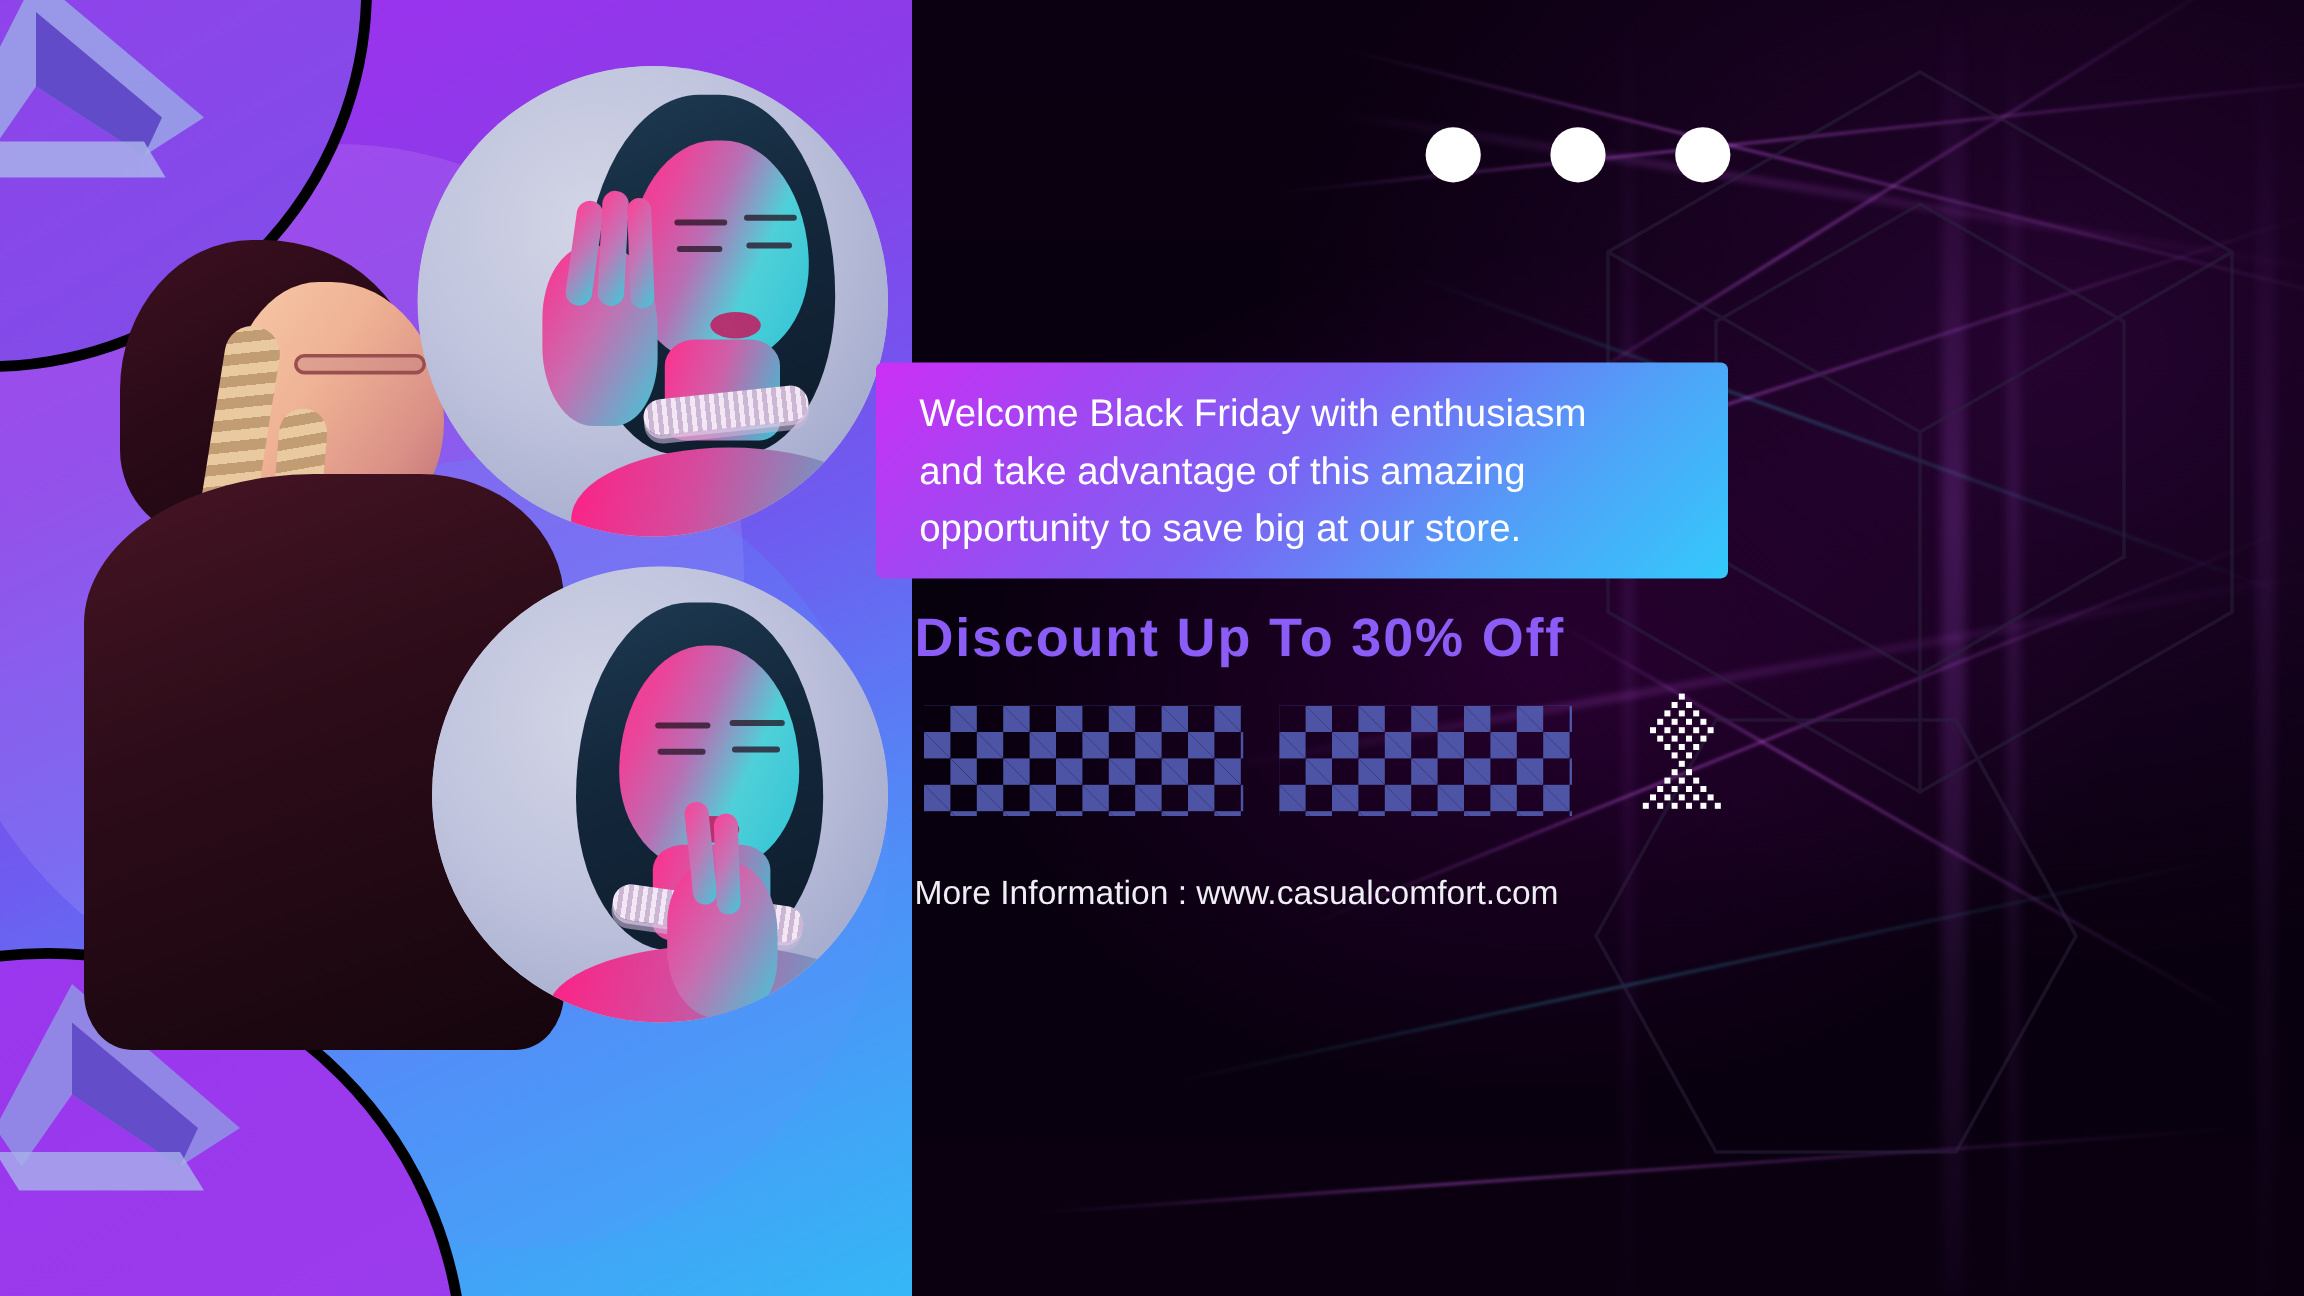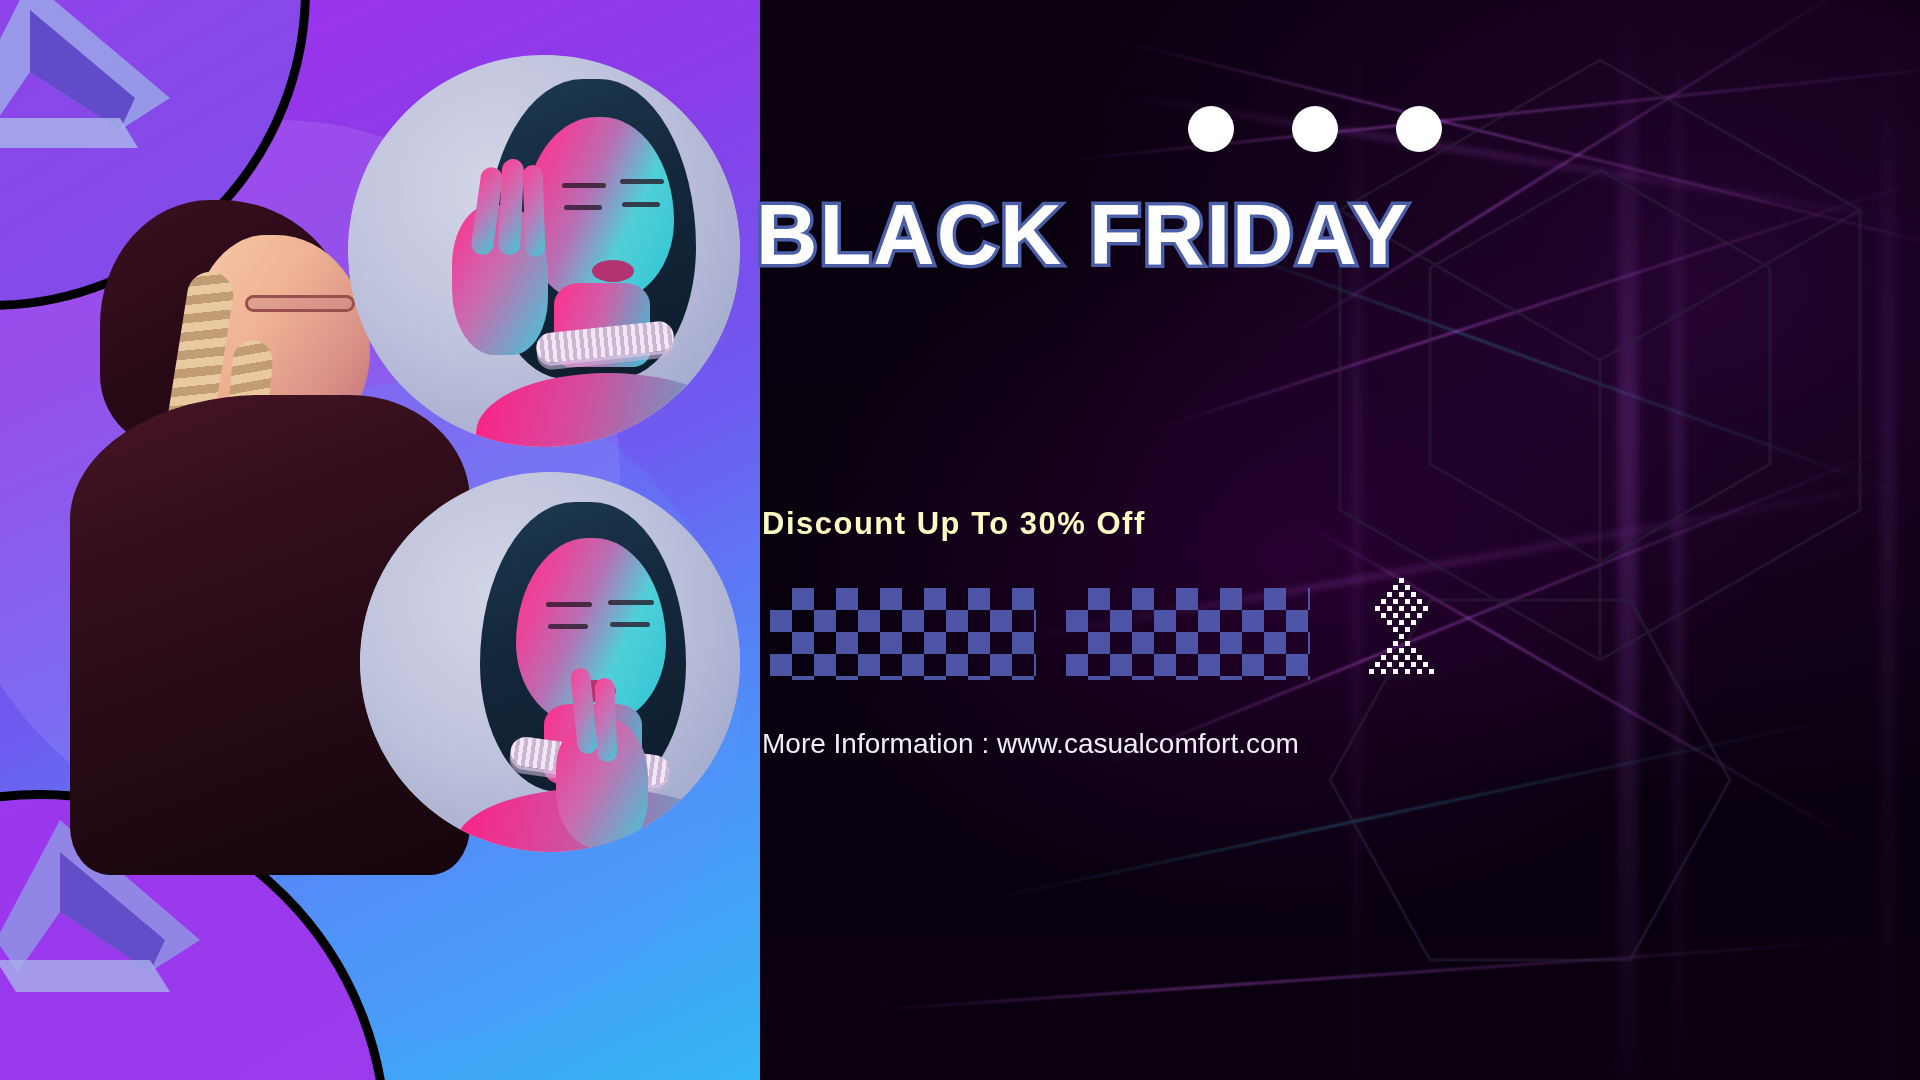"BLACK FRIDAY" div.headline { html: <div>BLACK FRIDAY</div> -> none }
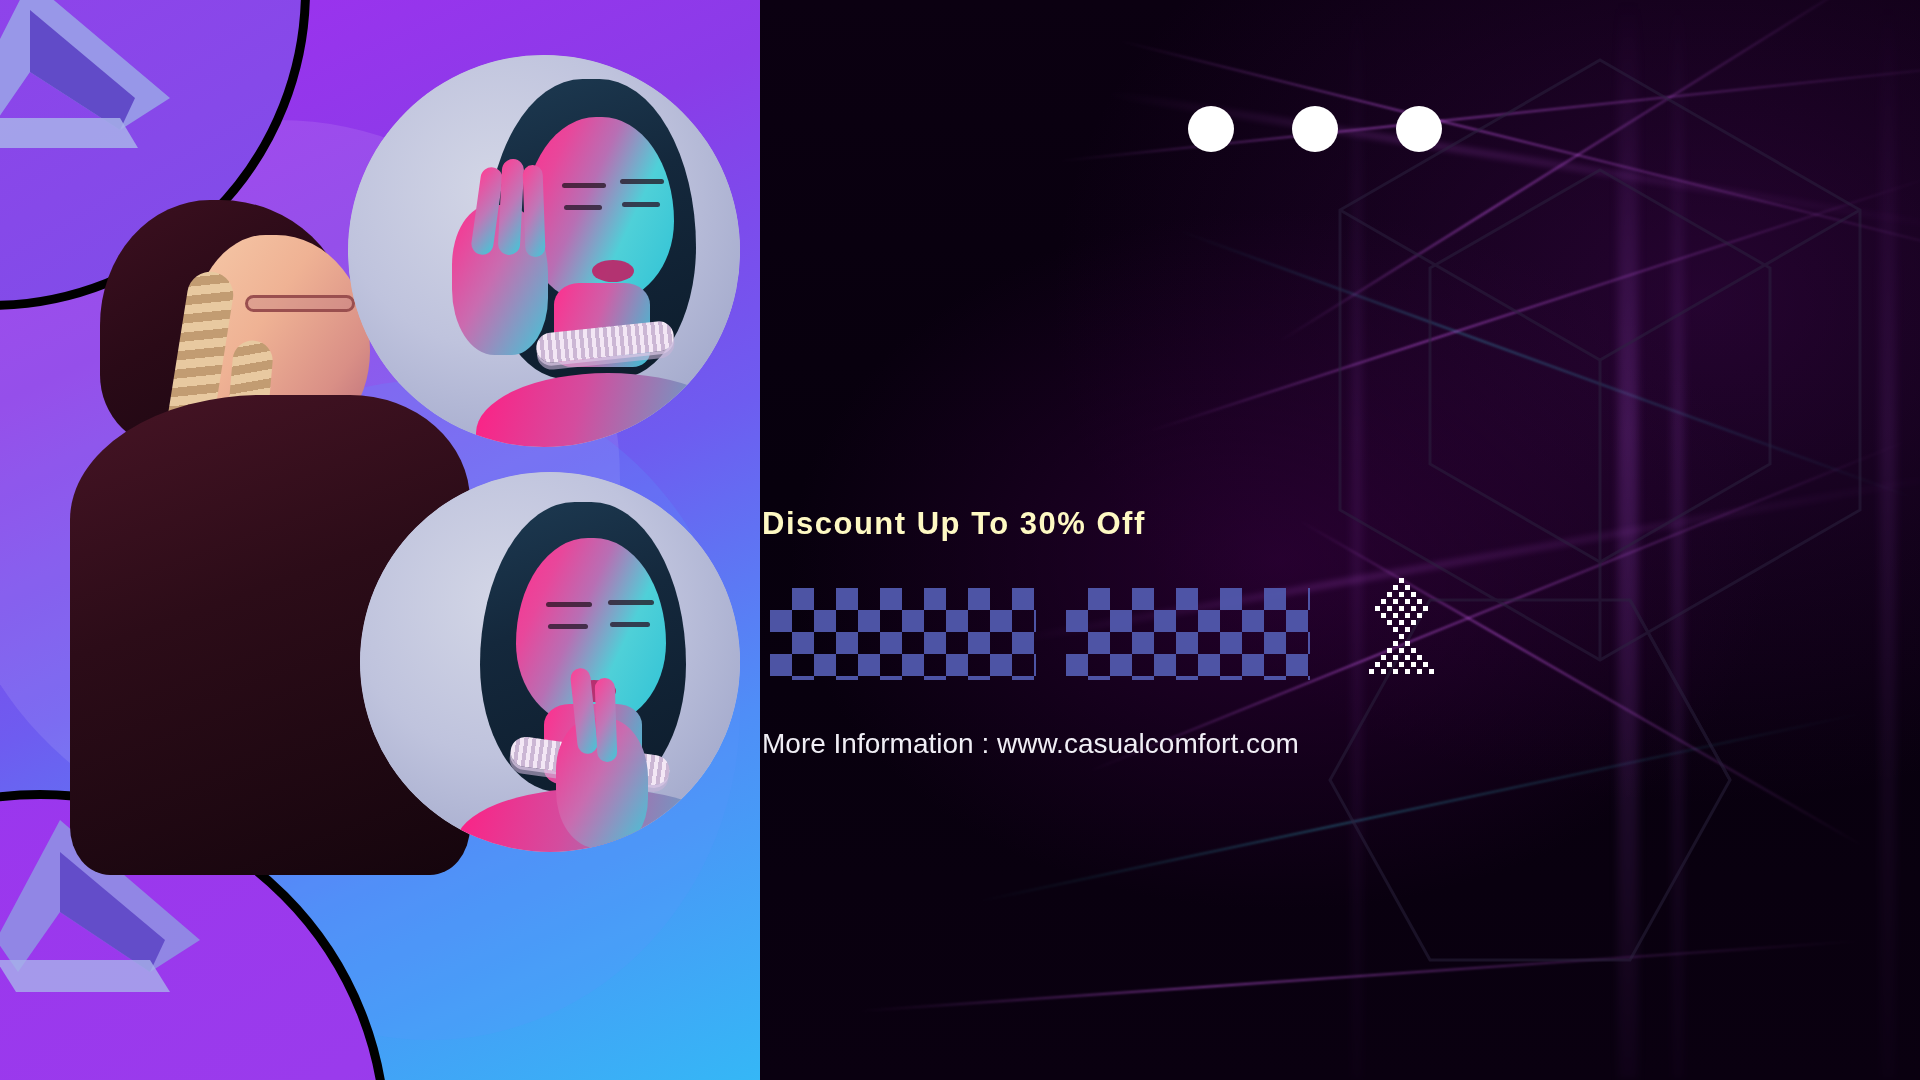"Welcome Black Friday with enthusiasm" div.descbox { html: none -> <div> <div>Welcome Black Friday with enthusiasm and take advantage of this amazing opportunity to save big at our store.</div> </div> }
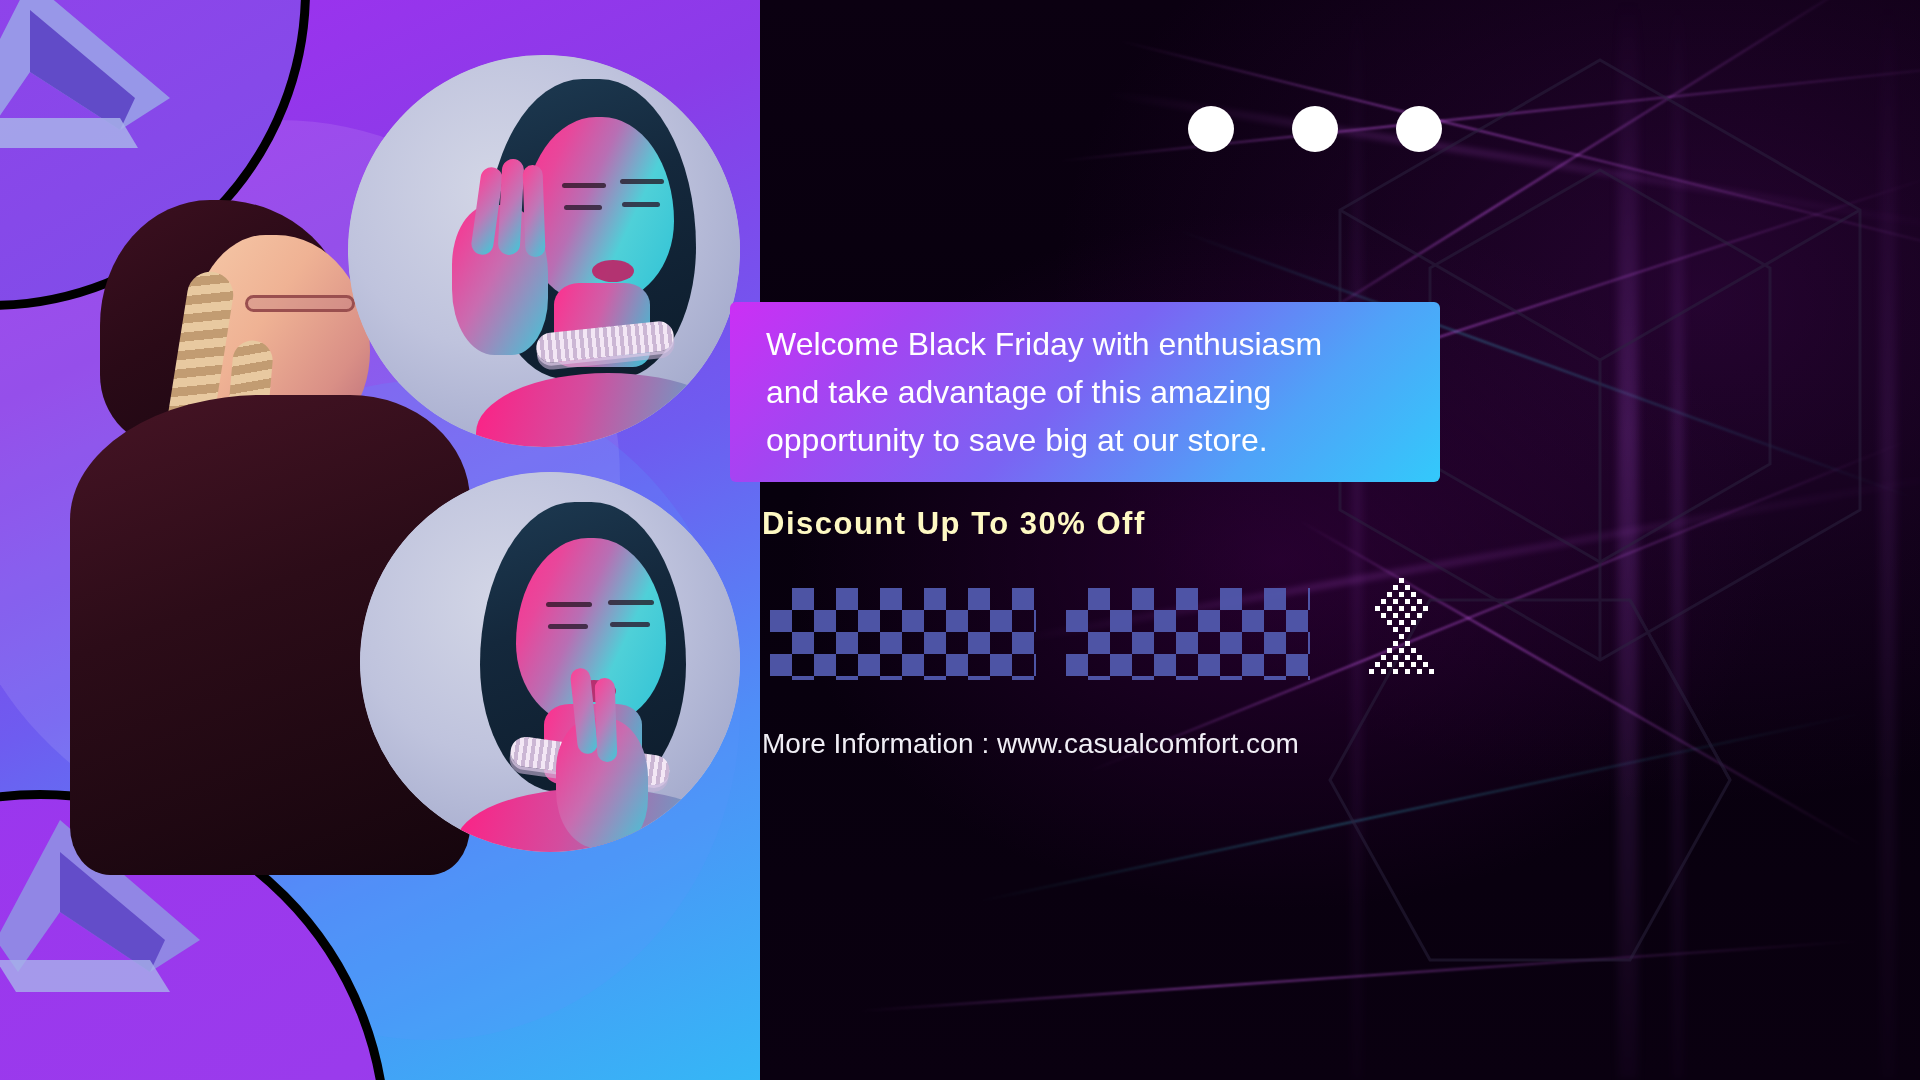"Discount Up To 30% Off" .discount { color: #fef9c3 -> #8b5cf6; font-size: 31px -> 45px }
